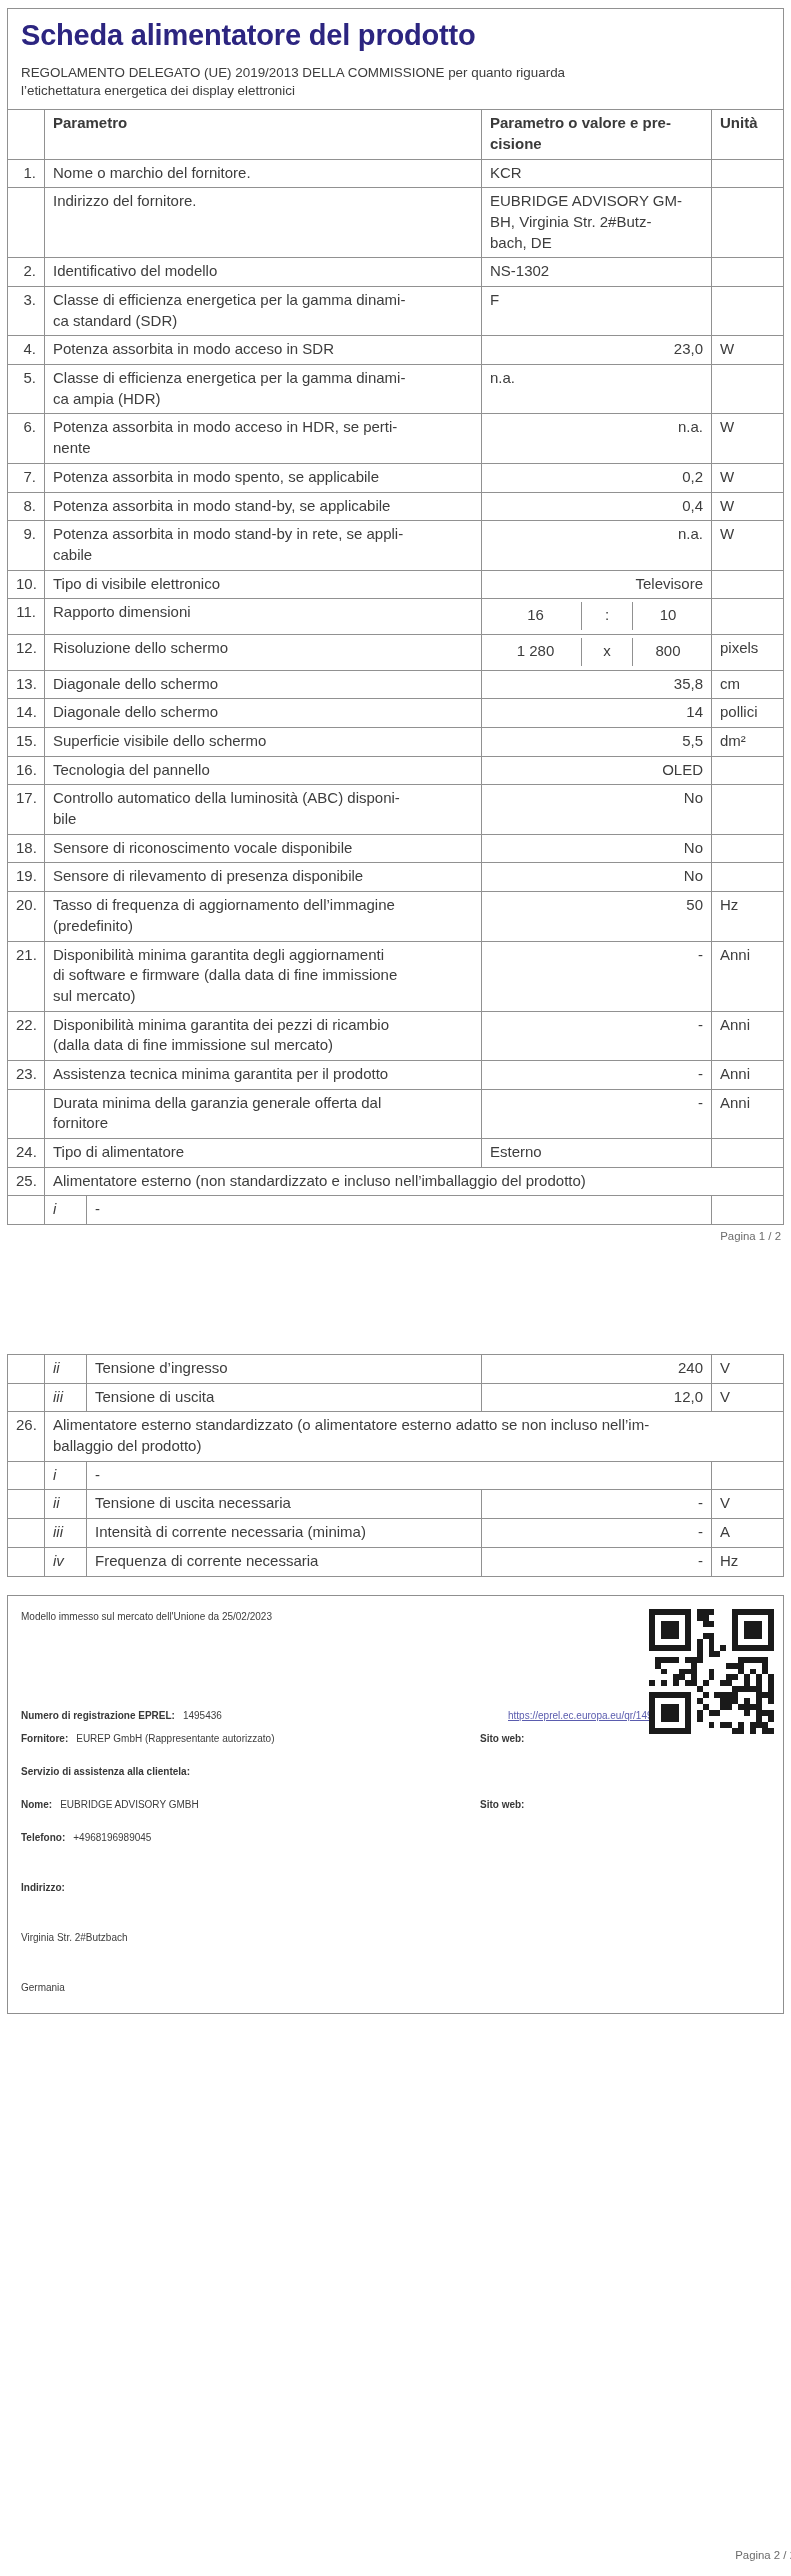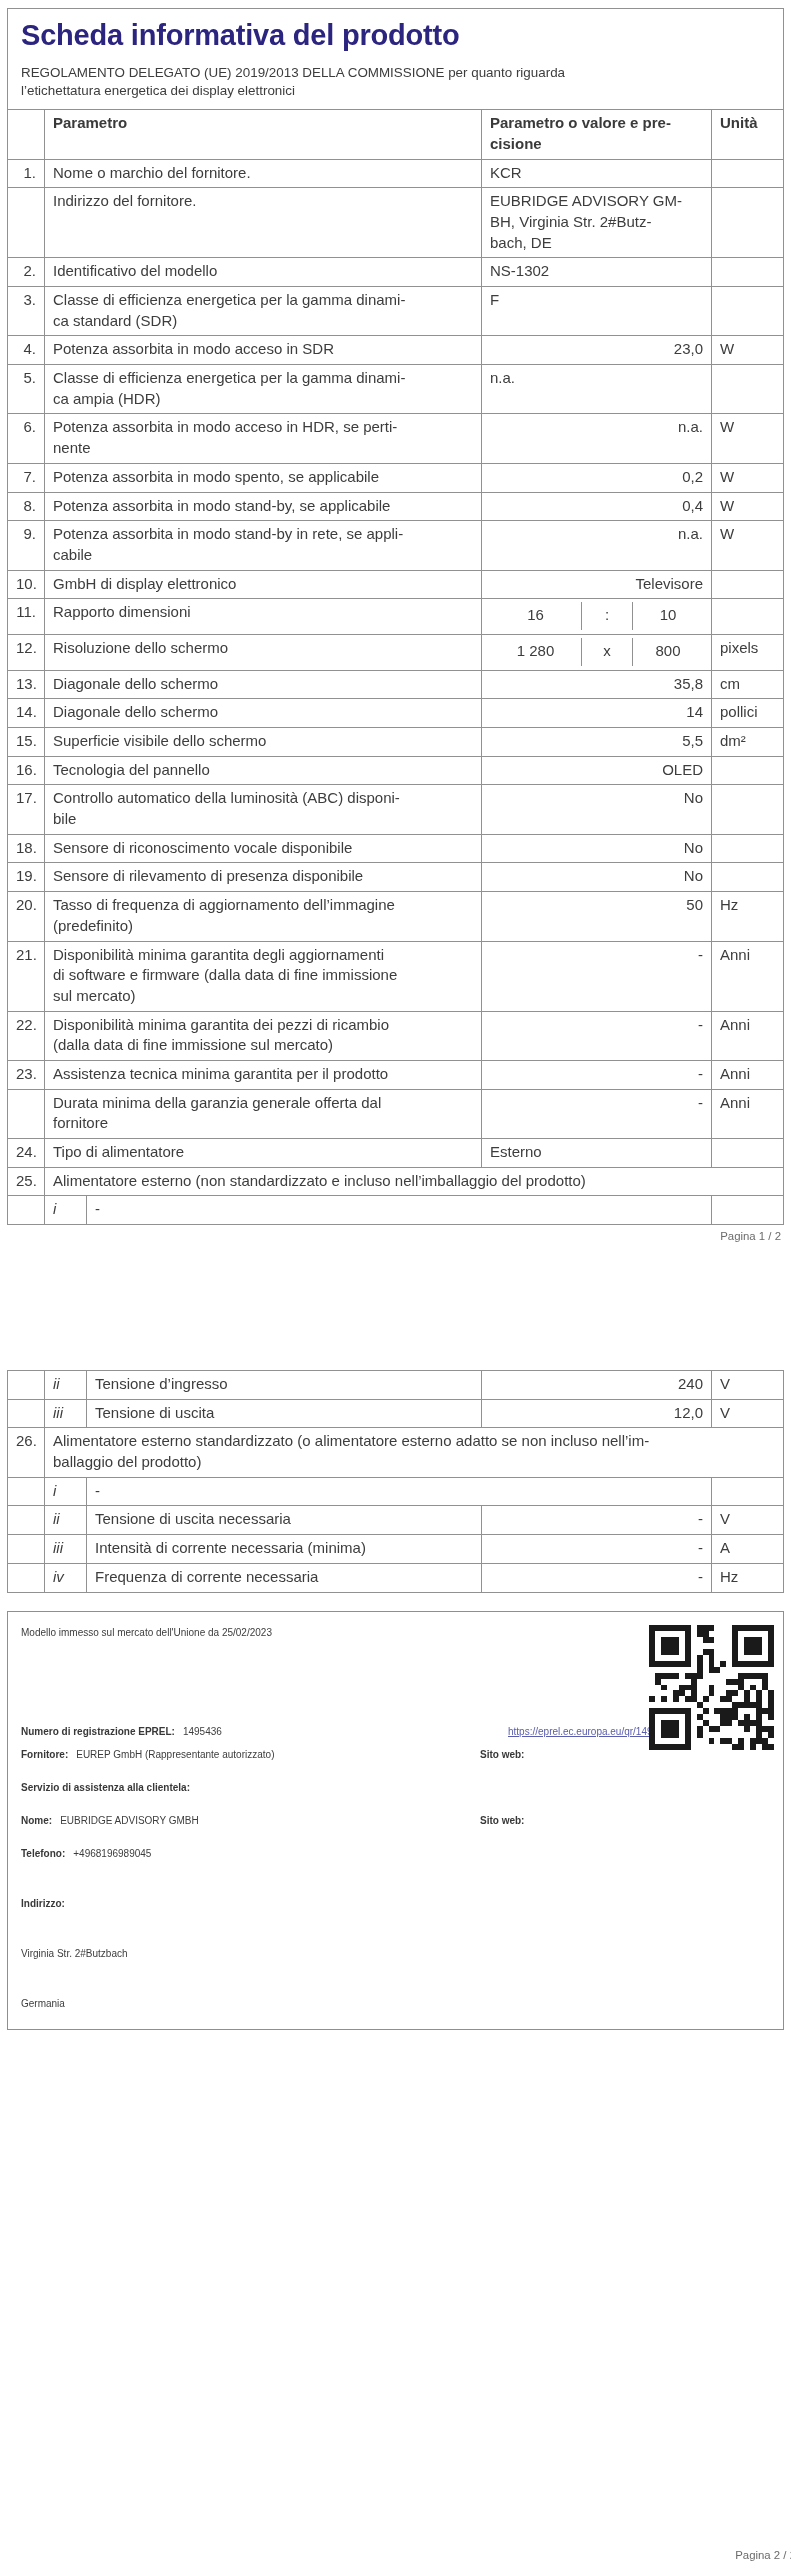"Scheda informativa del prodotto" h1.title { text: informativa -> alimentatore }
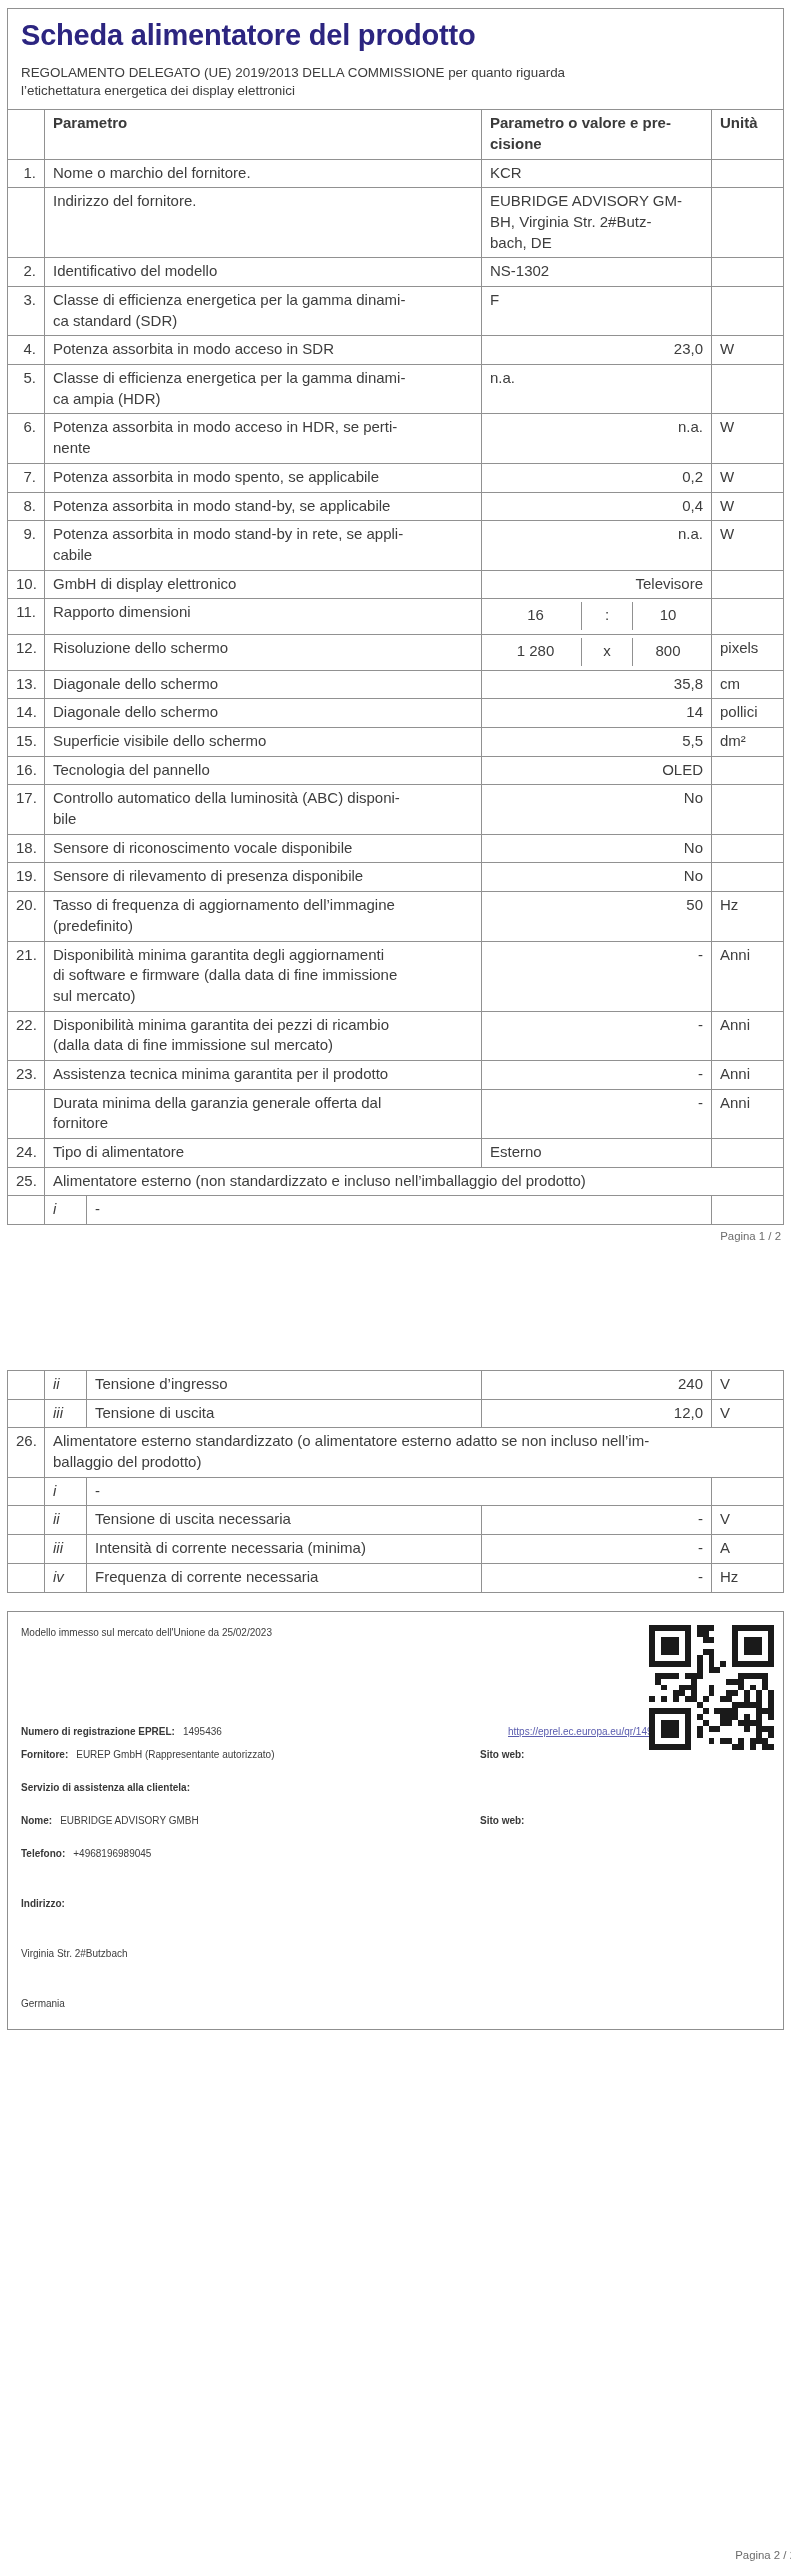"GmbH di display elettronico" td.val-left { text: GmbH di display -> Tipo di visibile }
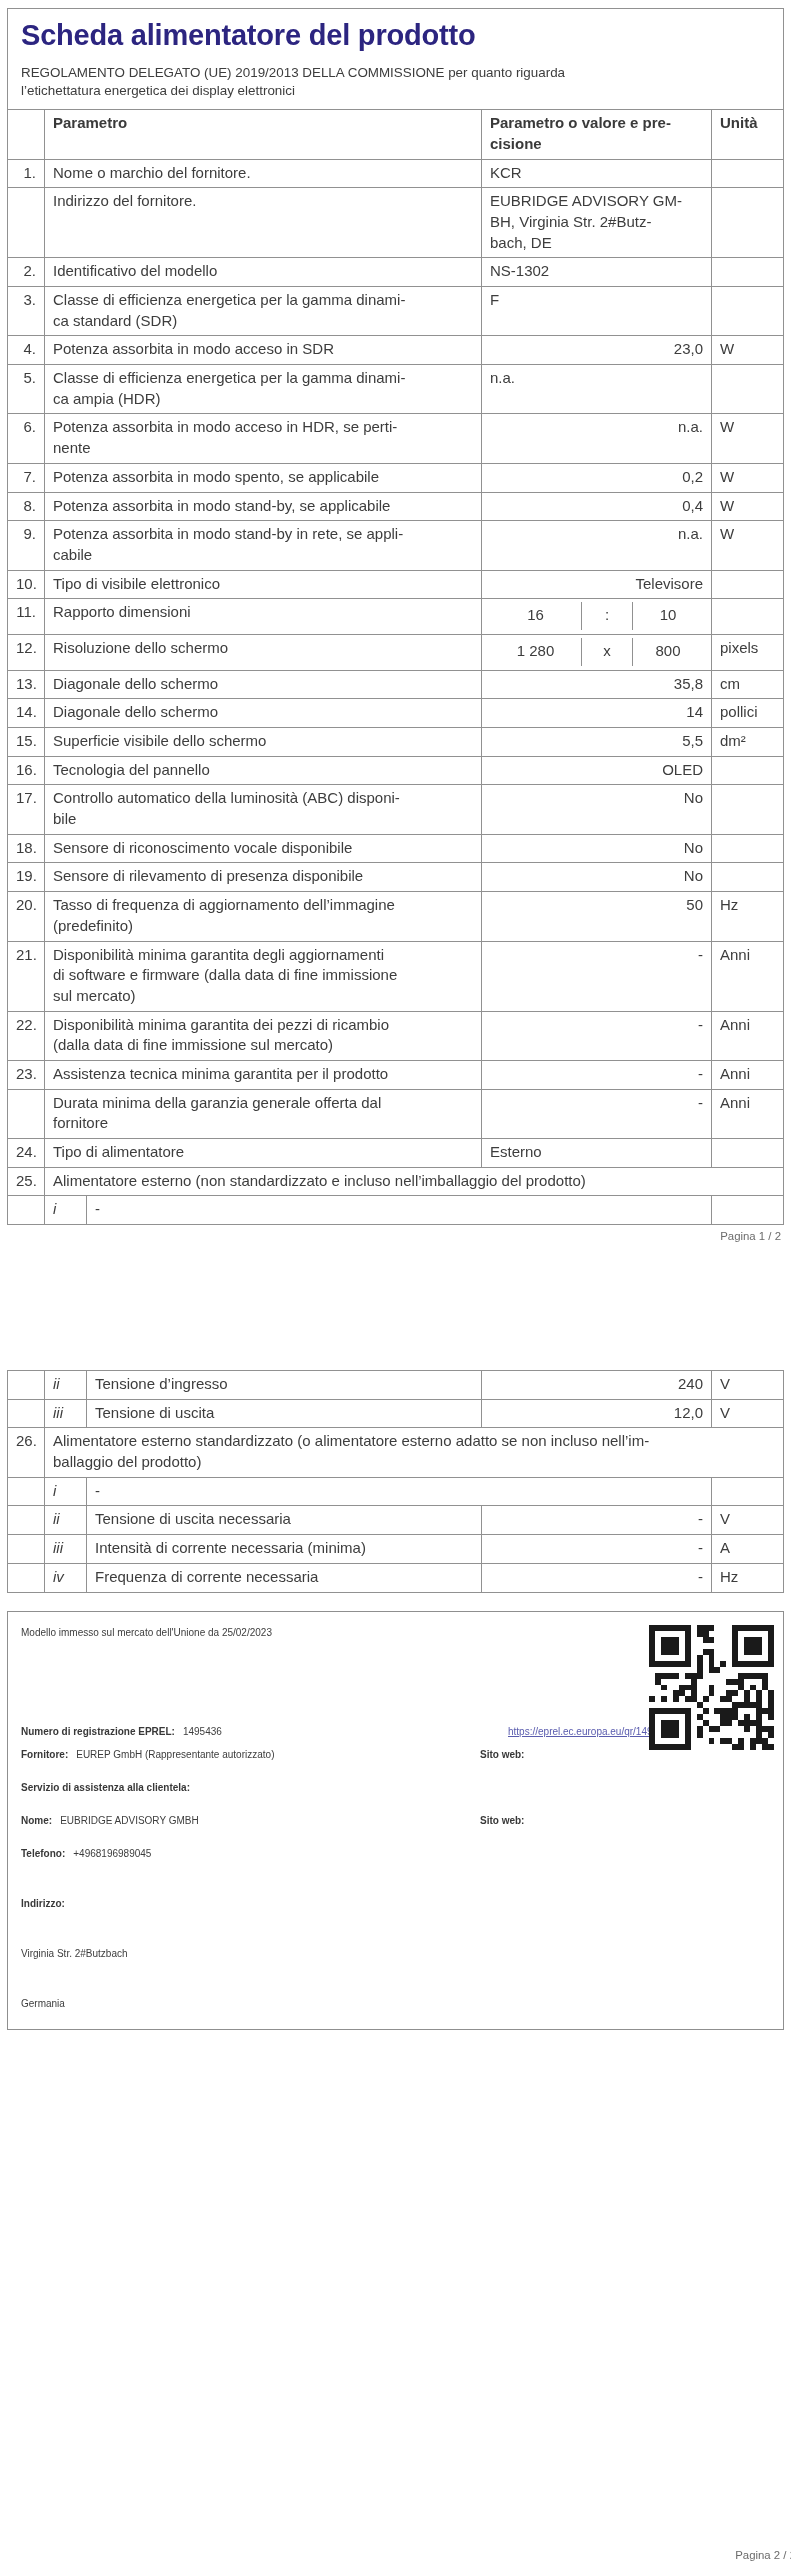"ii" table.sheet { margin-top: 16px -> 0 }
